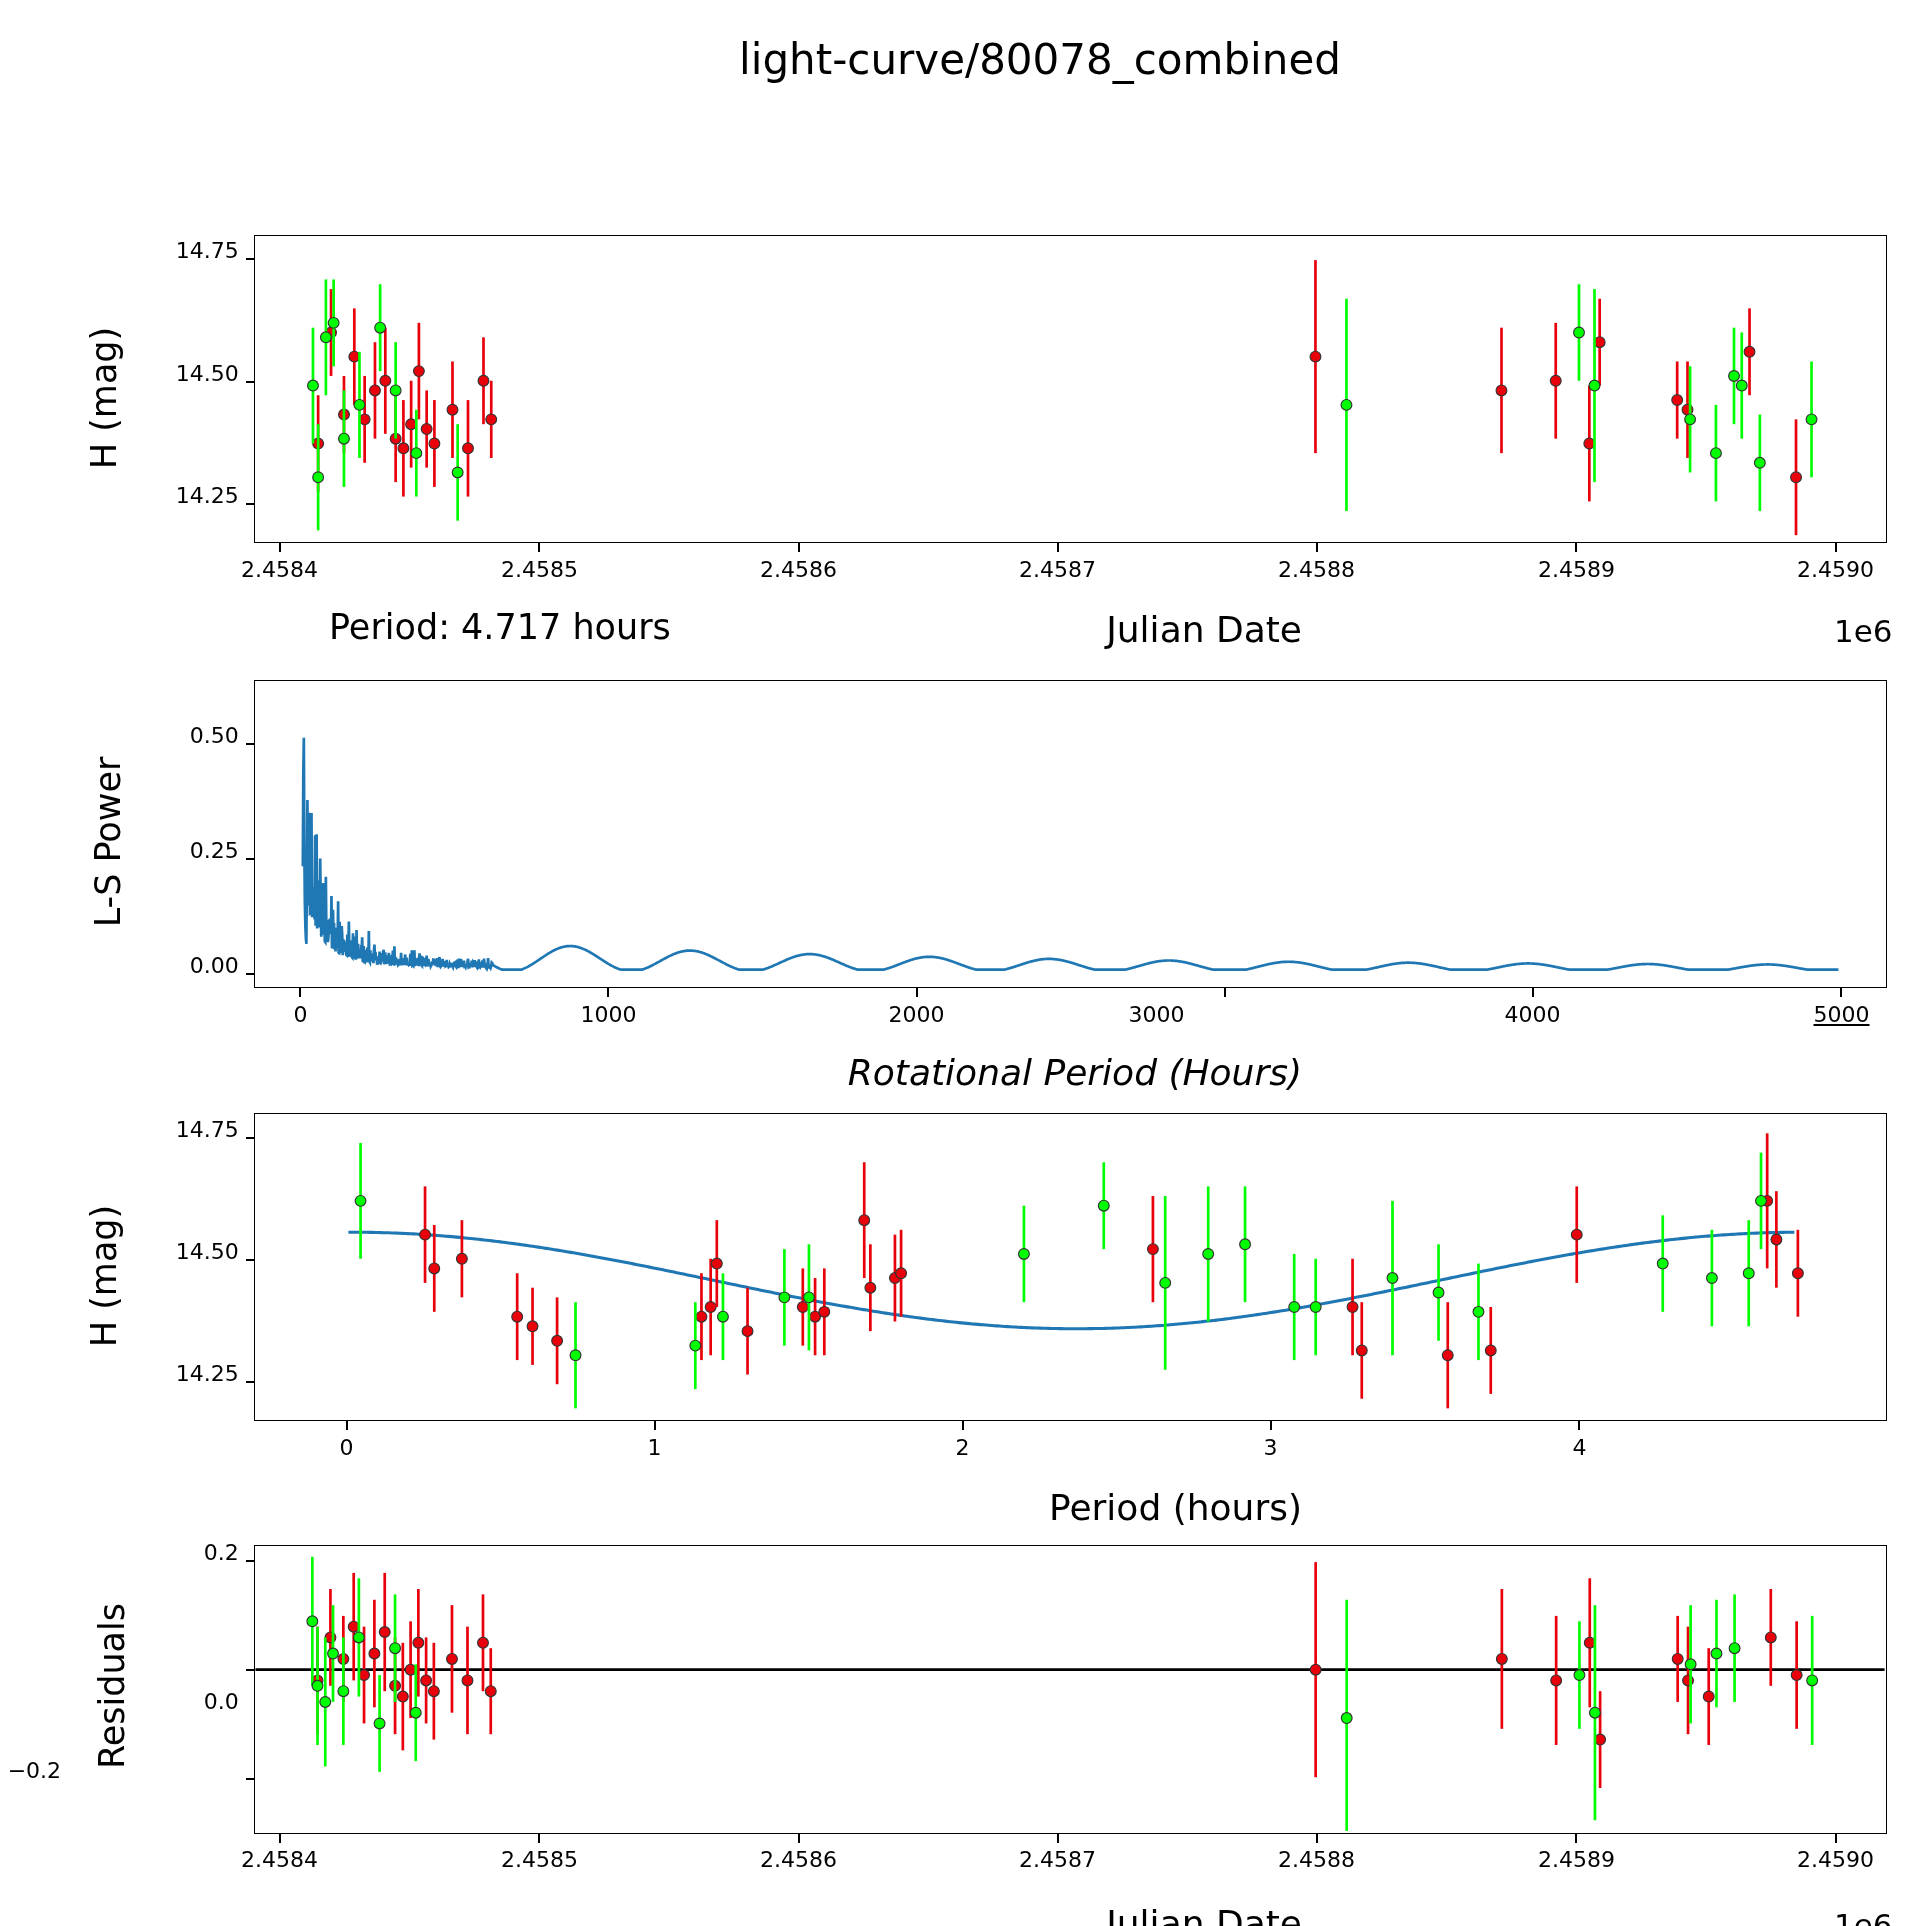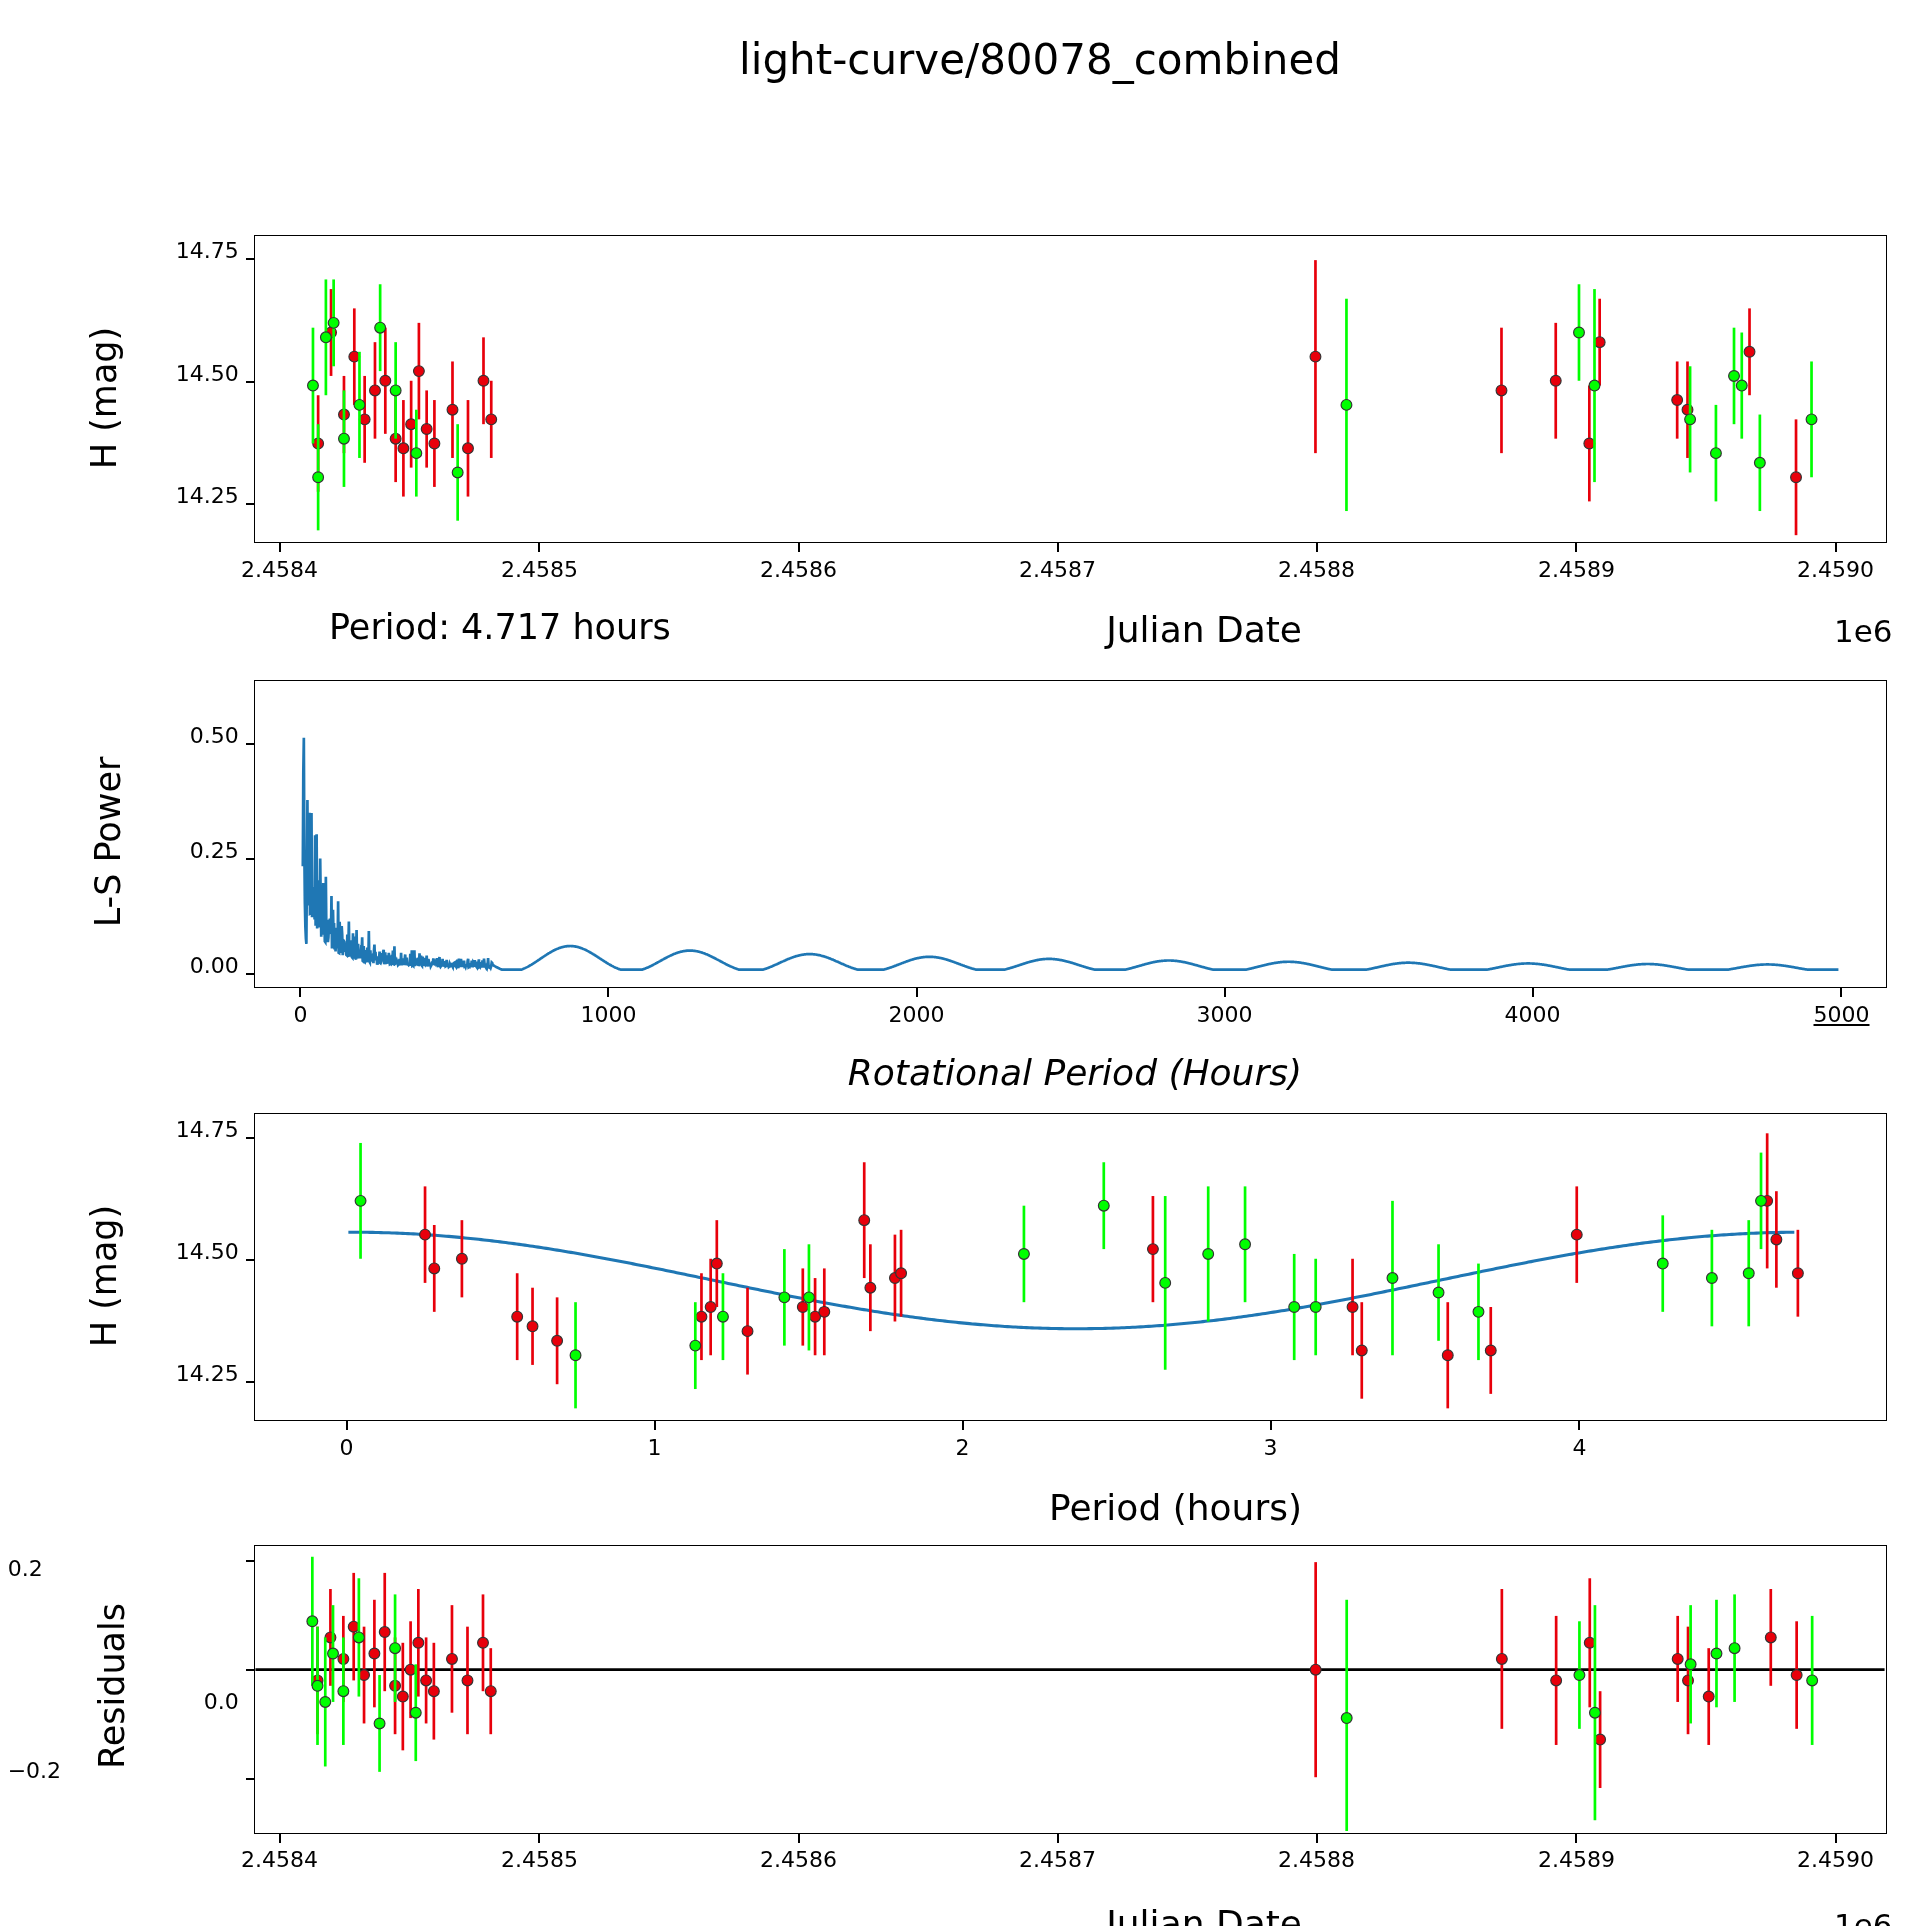"3000" div.tick { left: 1140px -> 1072px }
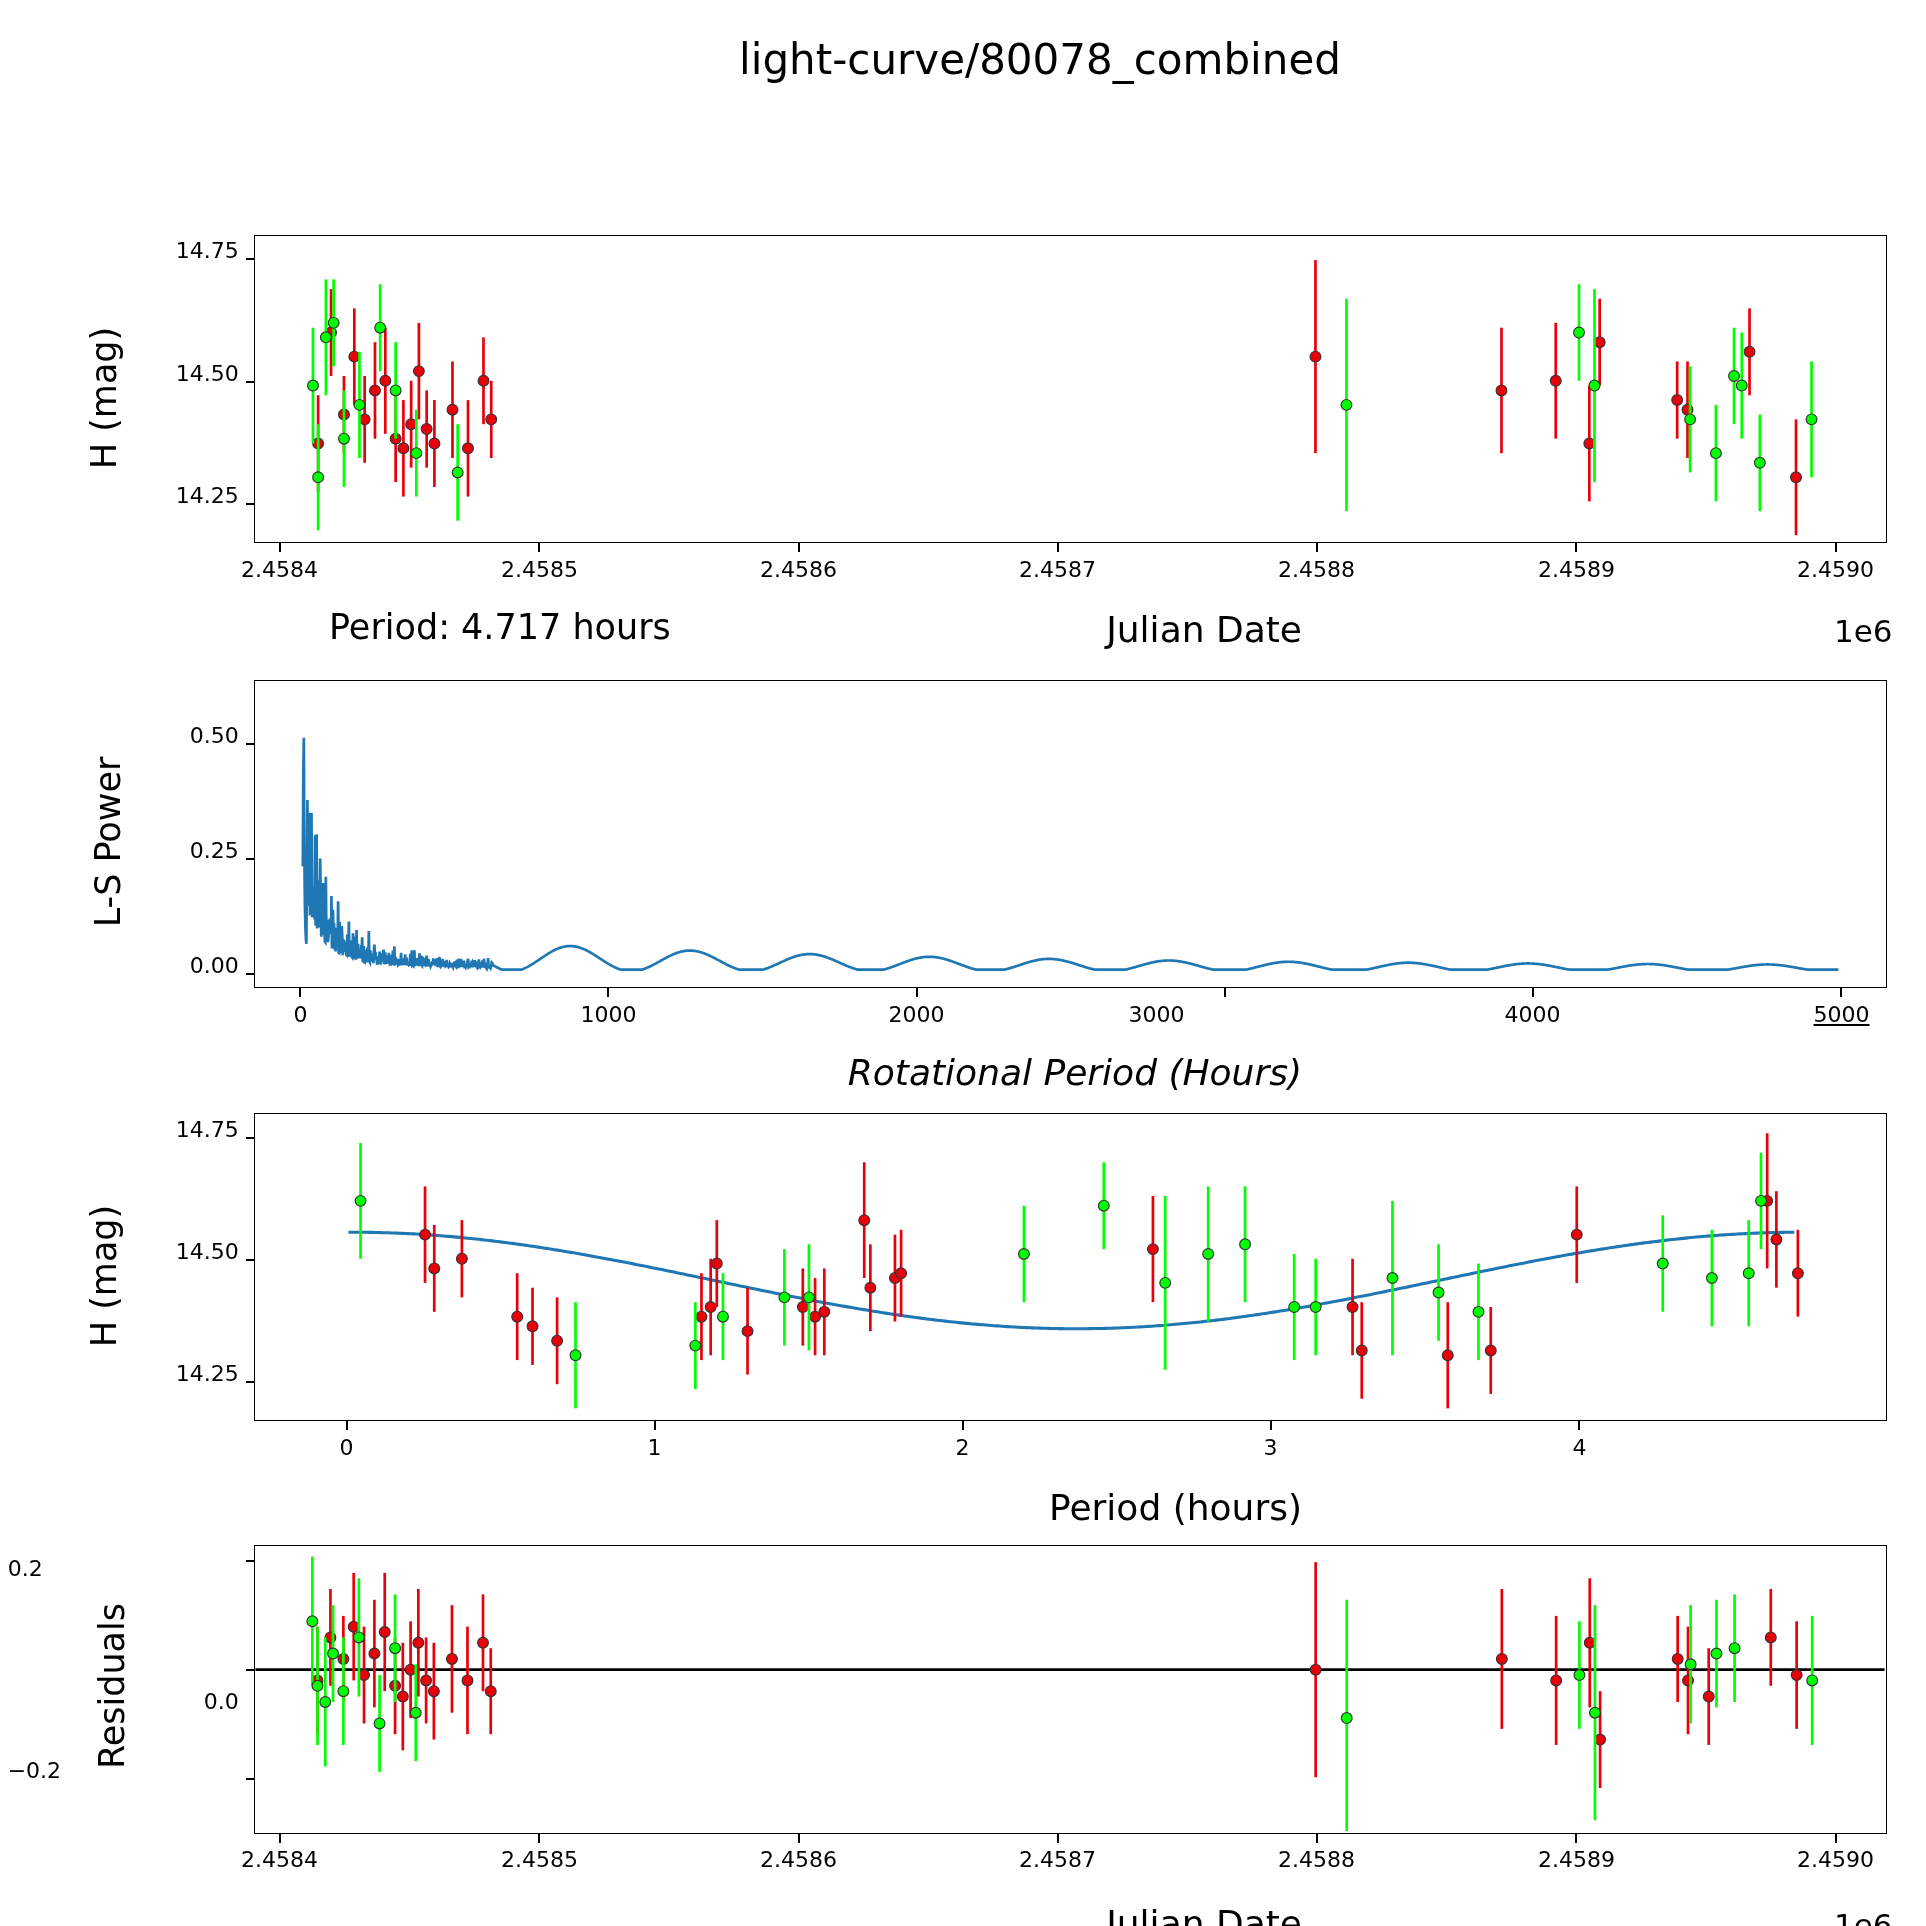"0.2" div.tick { margin-top: 16px -> none; text-align: left -> right }
